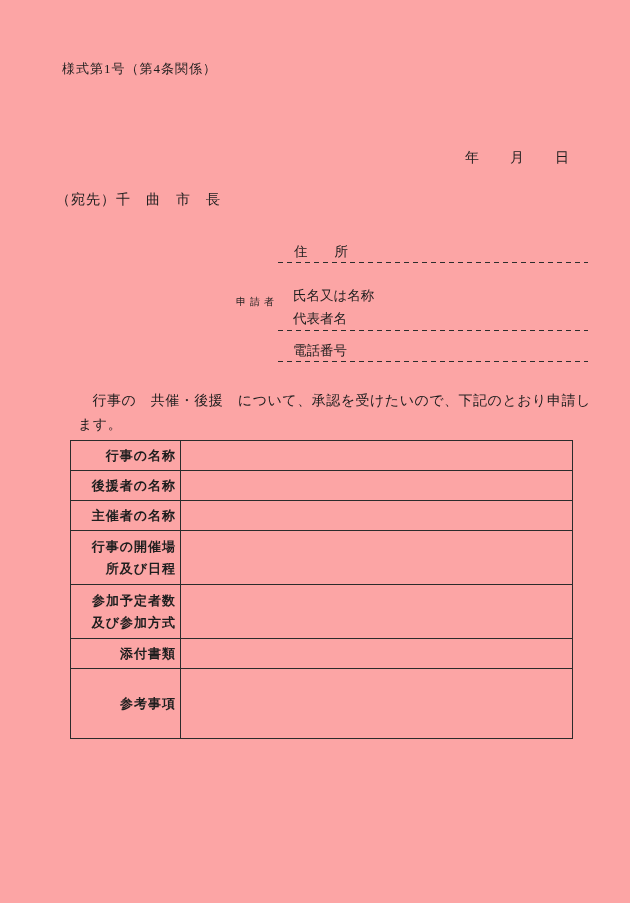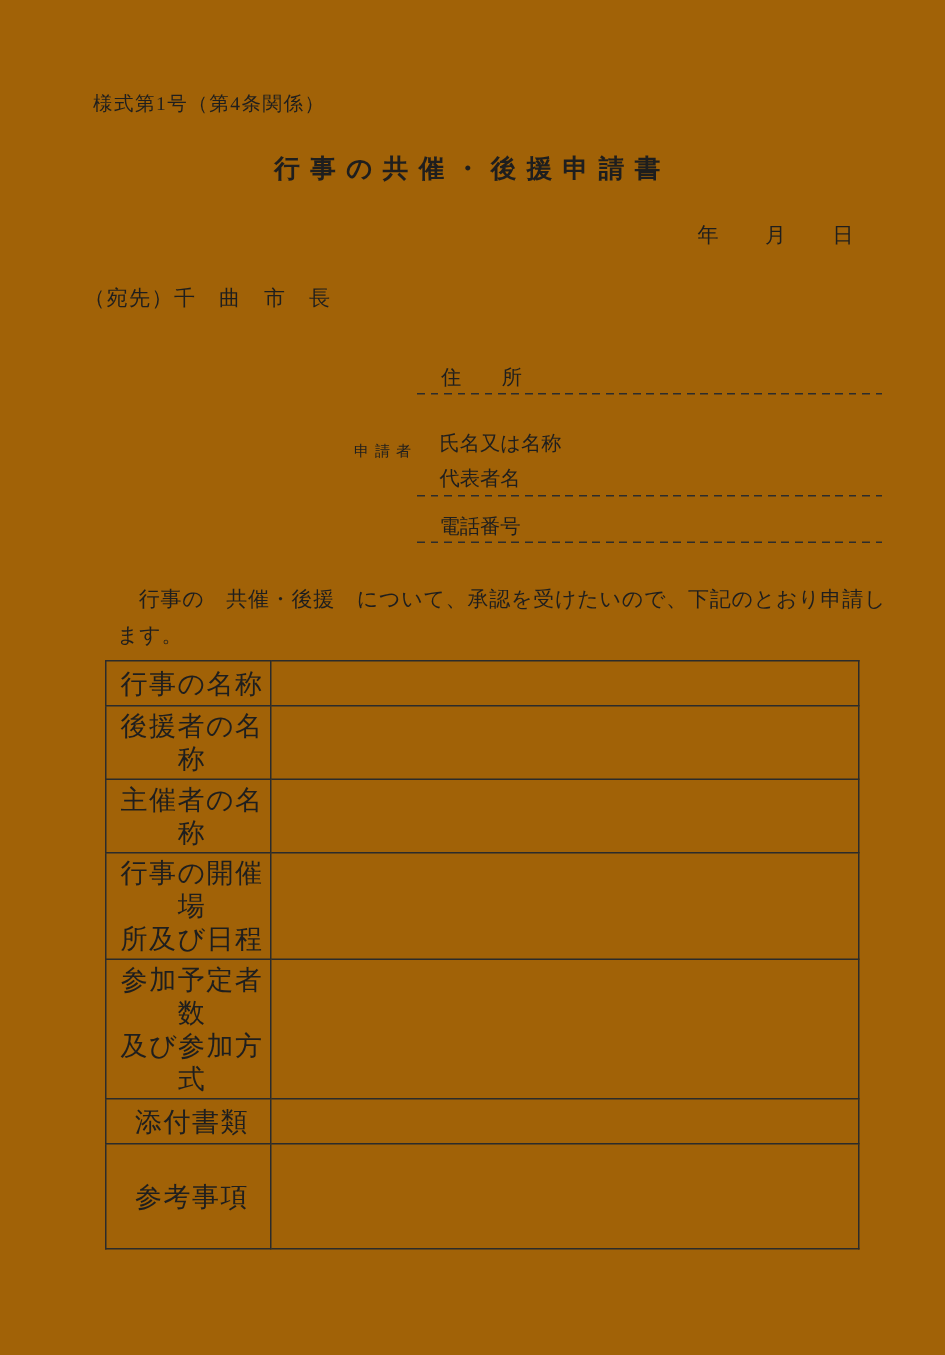"様式第1号（第4条関係）" .page { background: #a16207 -> #fca5a5 }
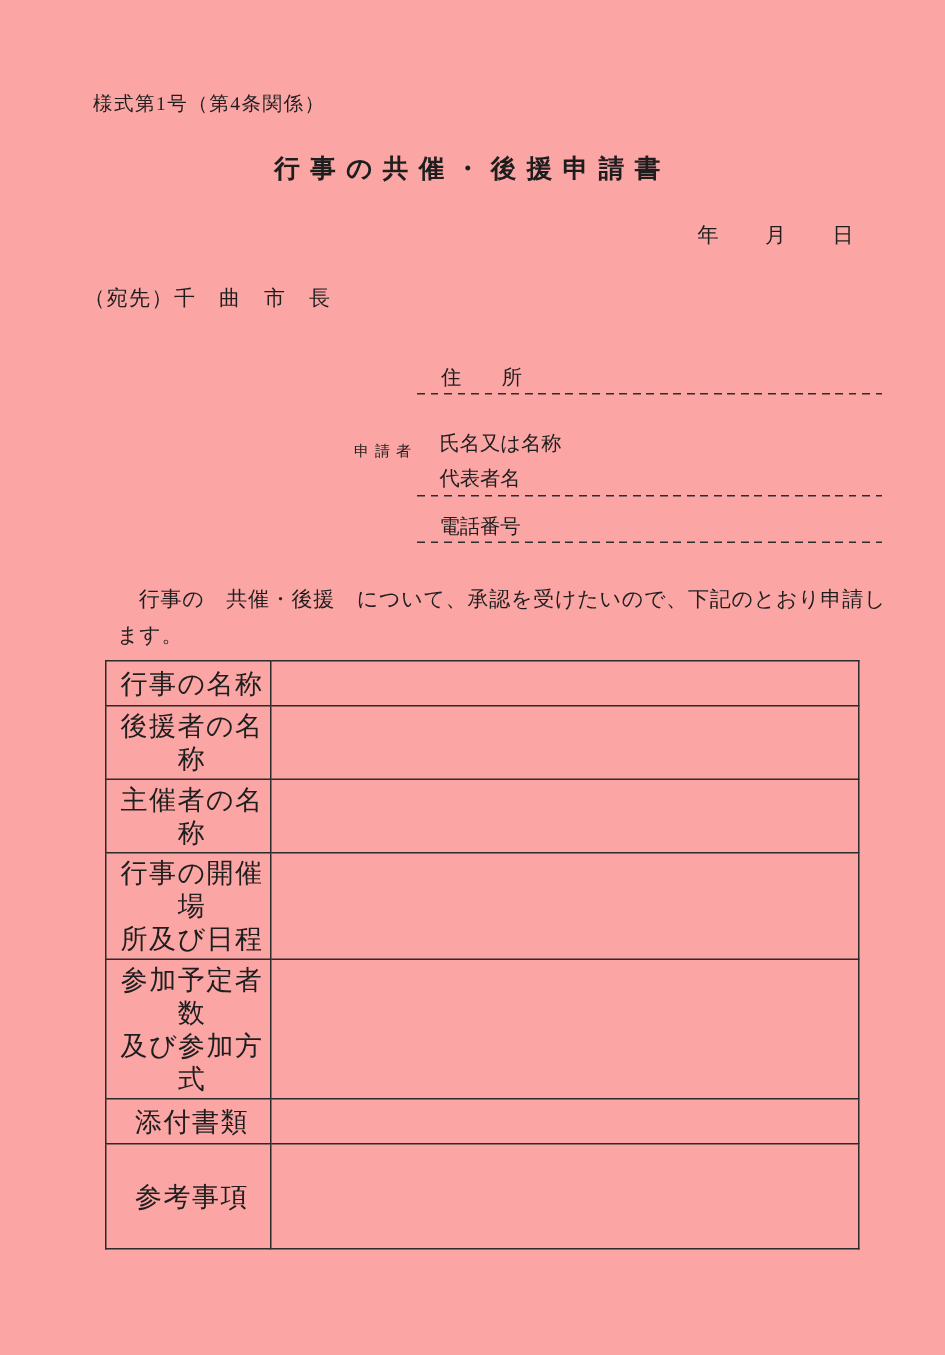"行事の共催・後援申請書" h1.abs { html: <h1>行事の共催・後援申請書</h1> -> none }
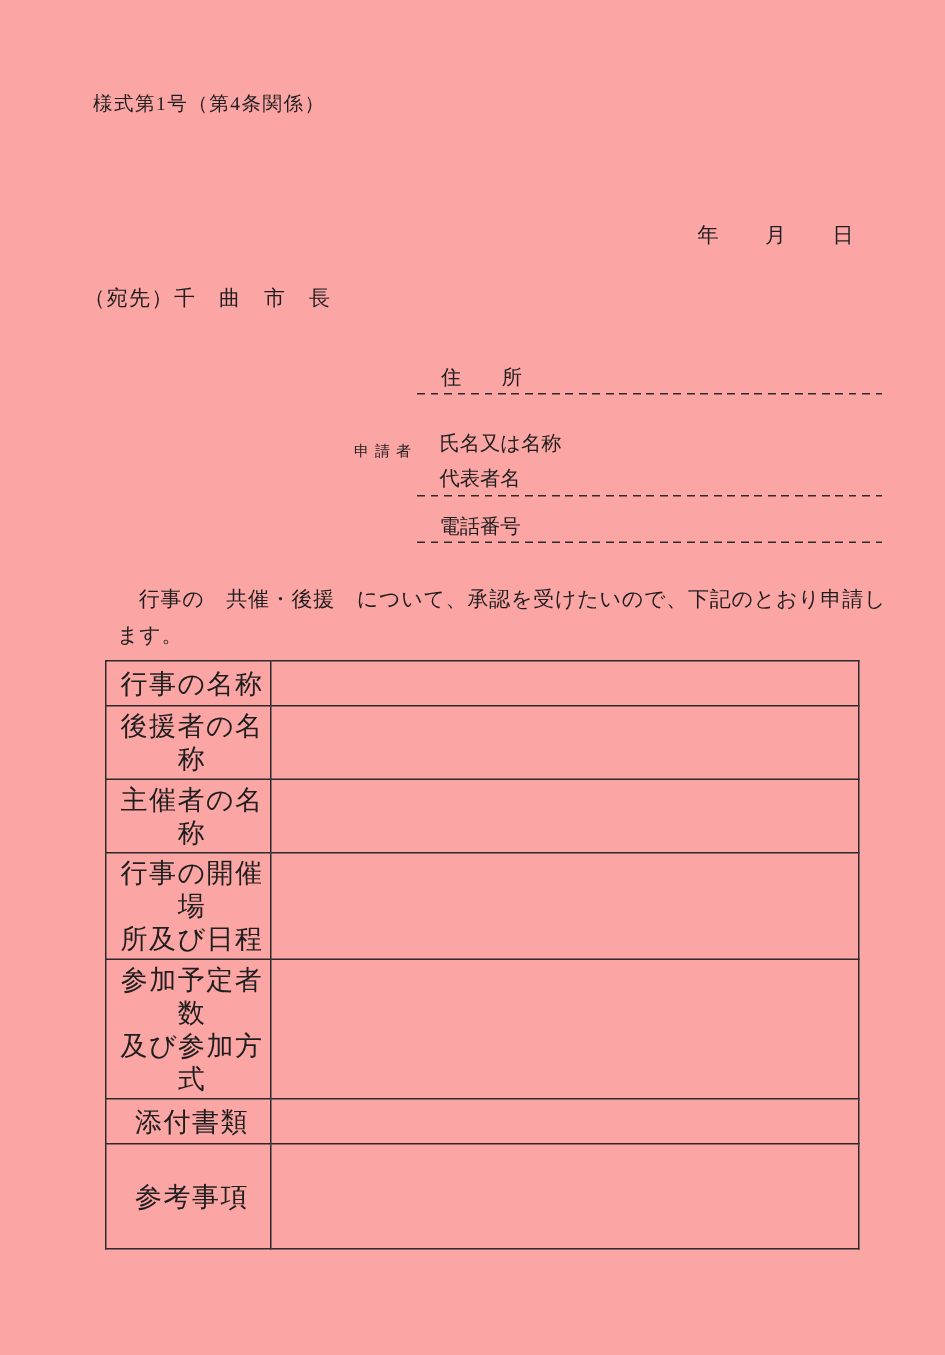"行事の名称" .form-table th { font-size: 18px -> 13px; font-weight: normal -> bold; text-align: center -> right }
